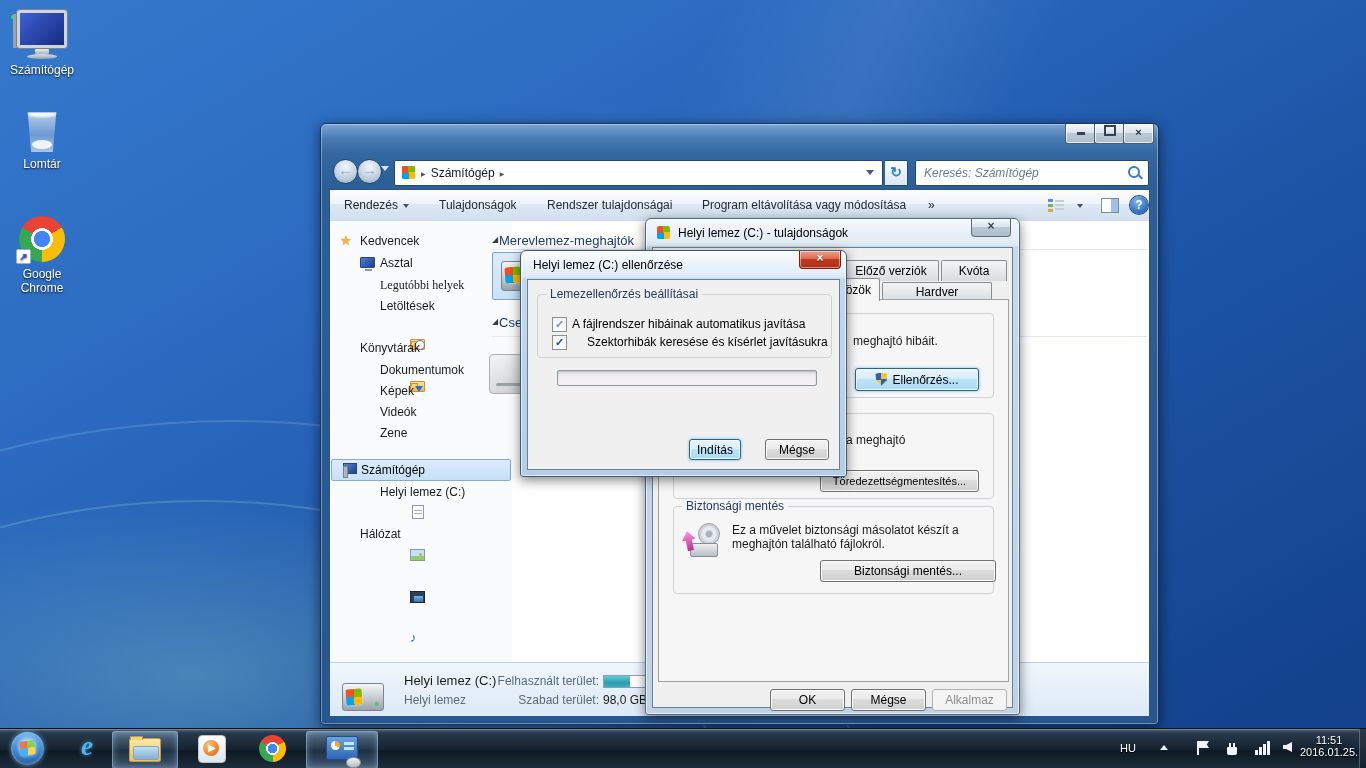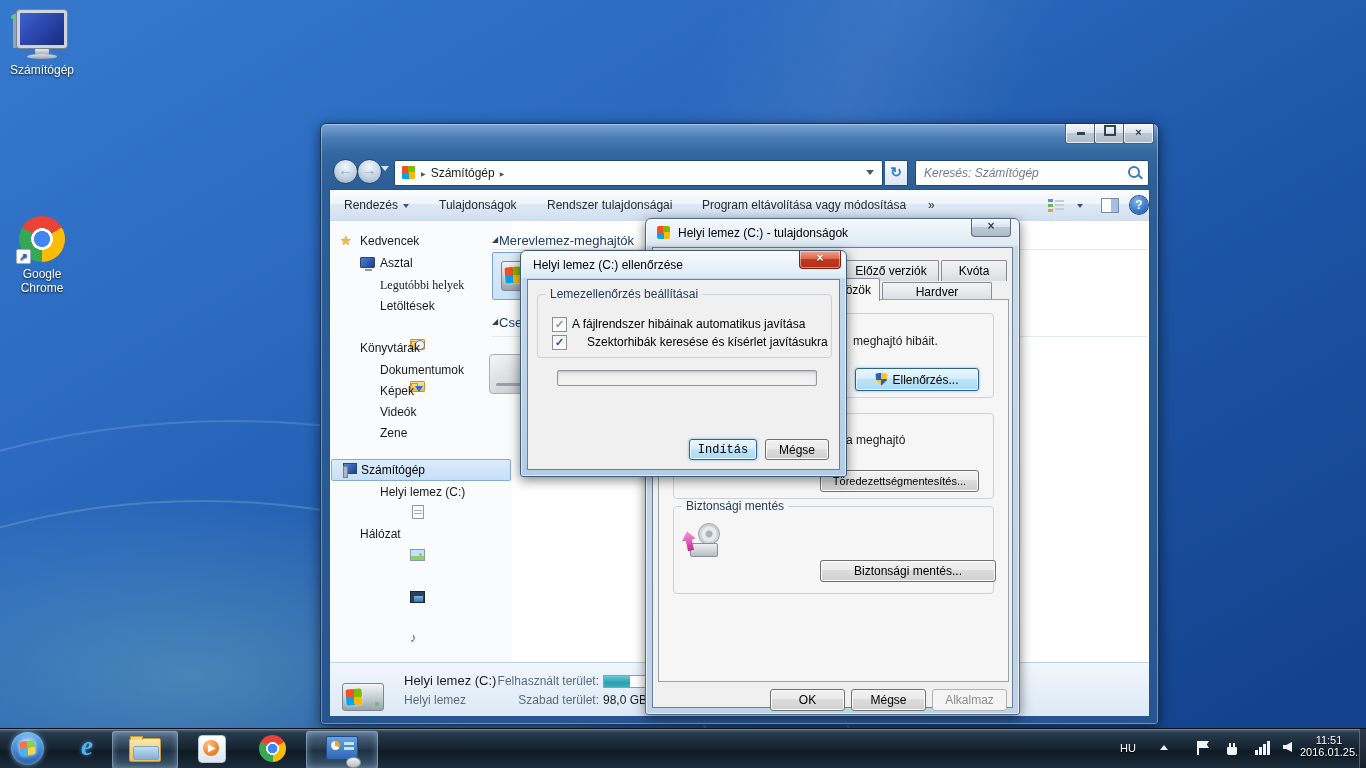"Lomtár" div.abs { html: none -> <div> <div></div> <div>Lomtár</div> </div> }
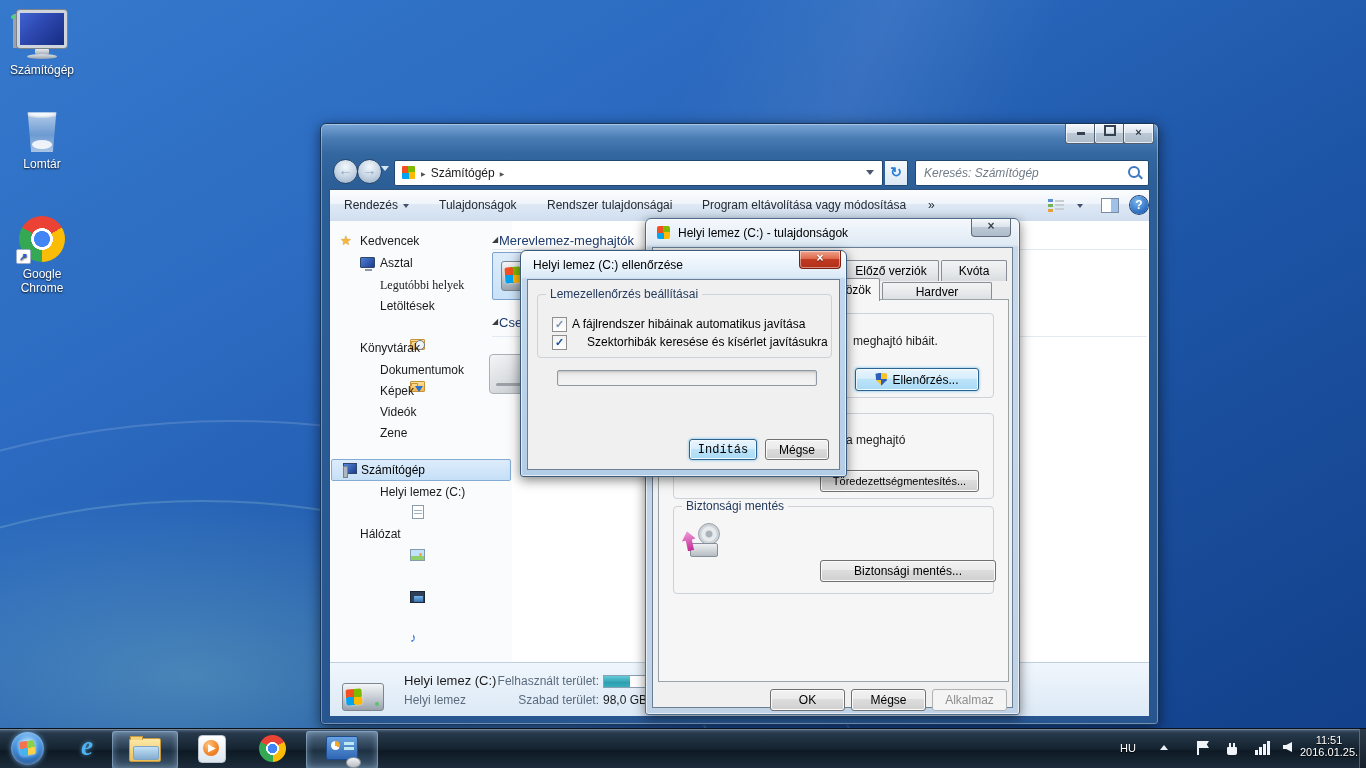"Indítás" button.win-btn { font-family: Liberation Mono, monospace -> Liberation Sans, sans-serif; width: 68px -> 52px }
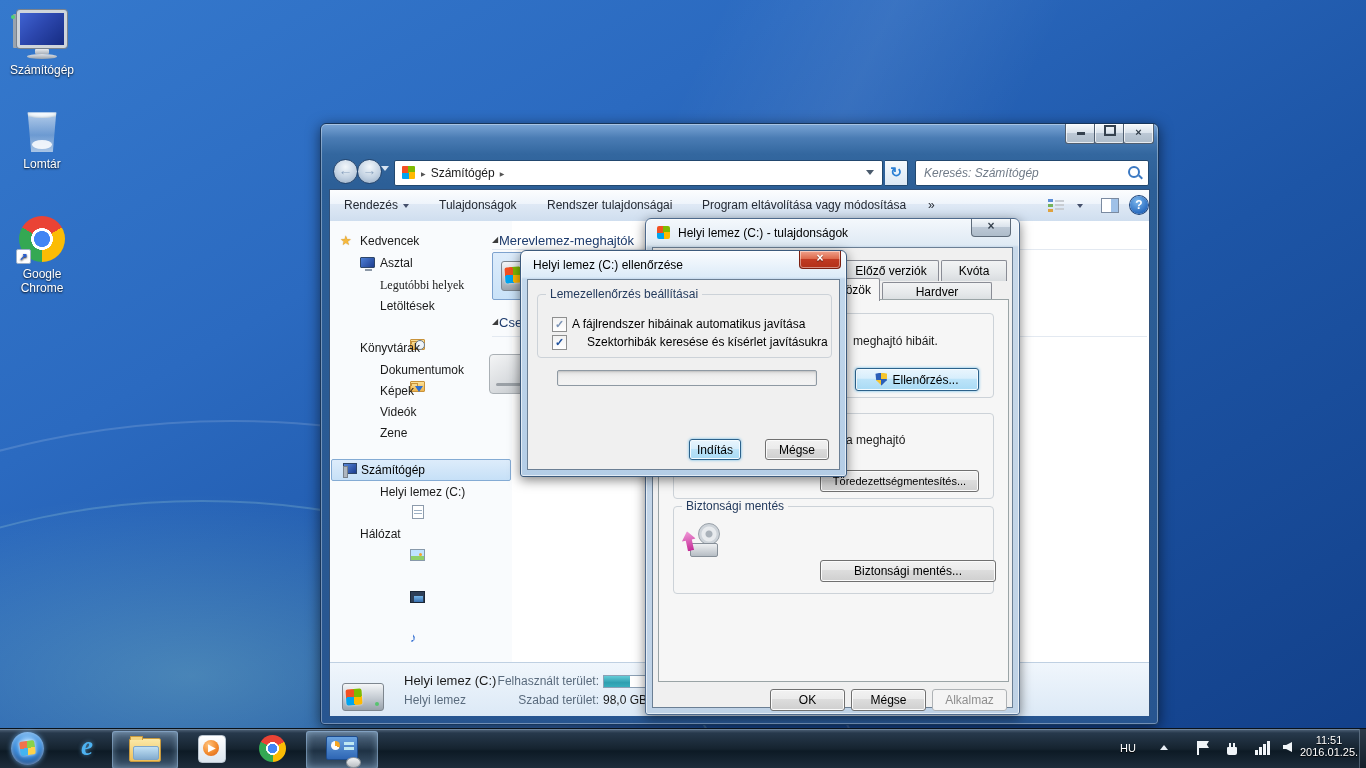"Ez a művelet biztonsági másolatot" div { html: none -> <div>Ez a művelet biztonsági másolatot készít a meghajtón található fájlokról.</div> }
